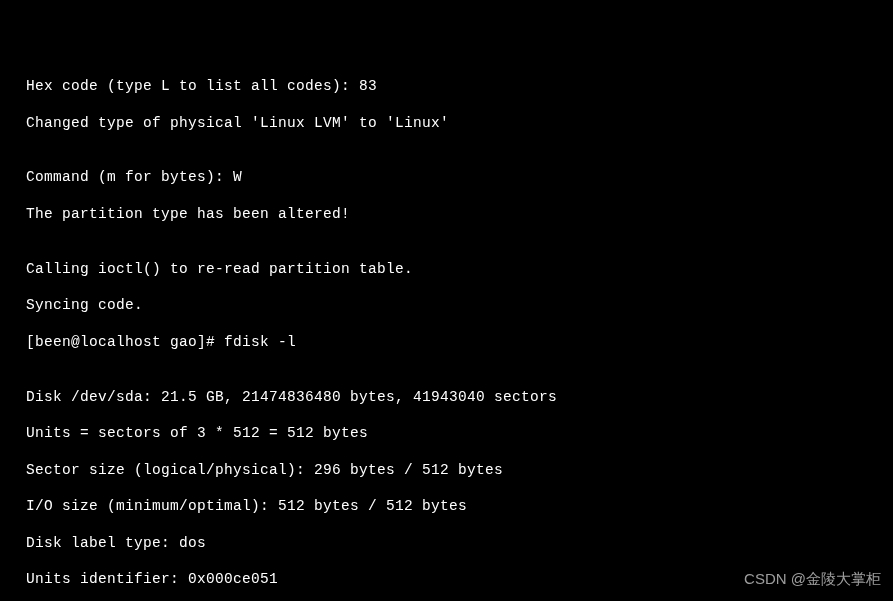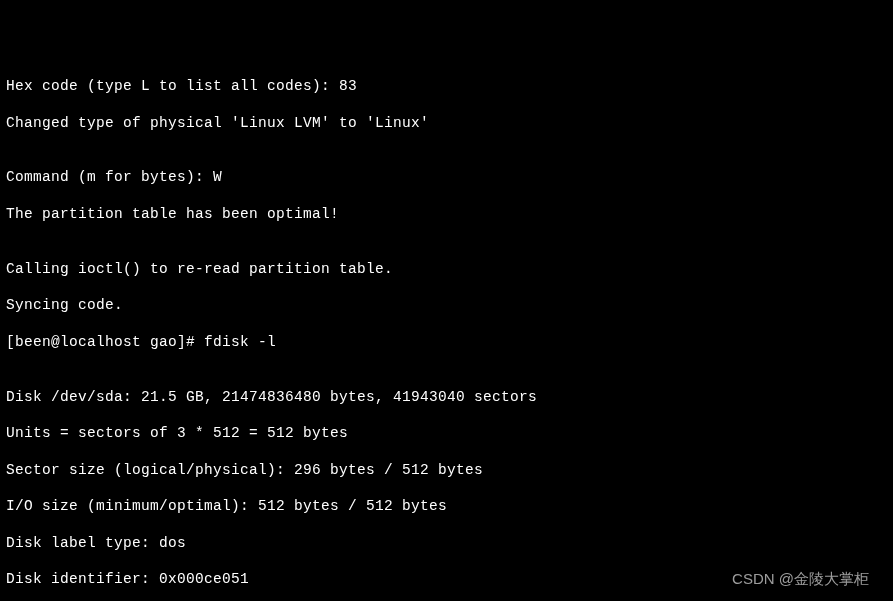"Hex code (type L to" .line { margin-left: none -> 20px }
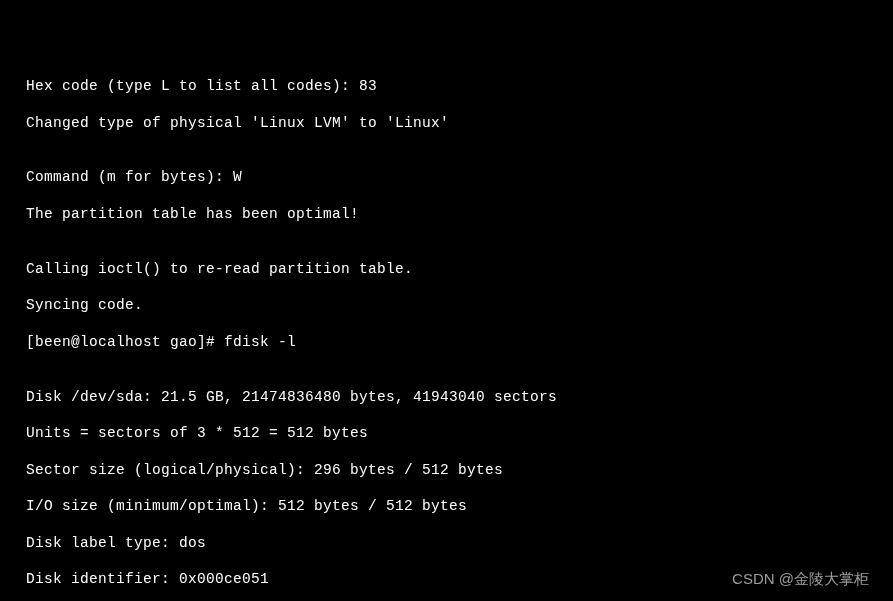"The partition table has been" span.line { text: table has been optimal -> type has been altered }
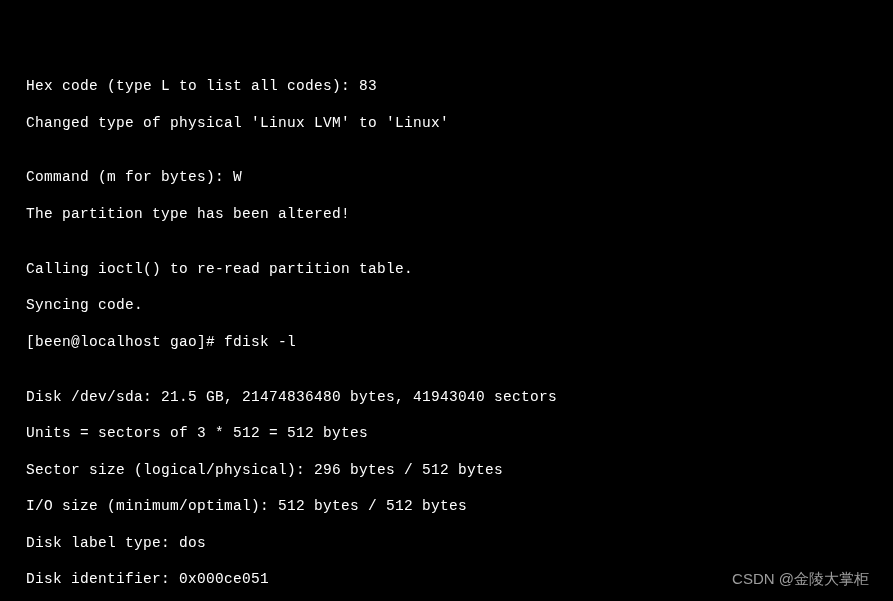"Disk identifier: 0x000ce051" span.line { text: Disk -> Units }
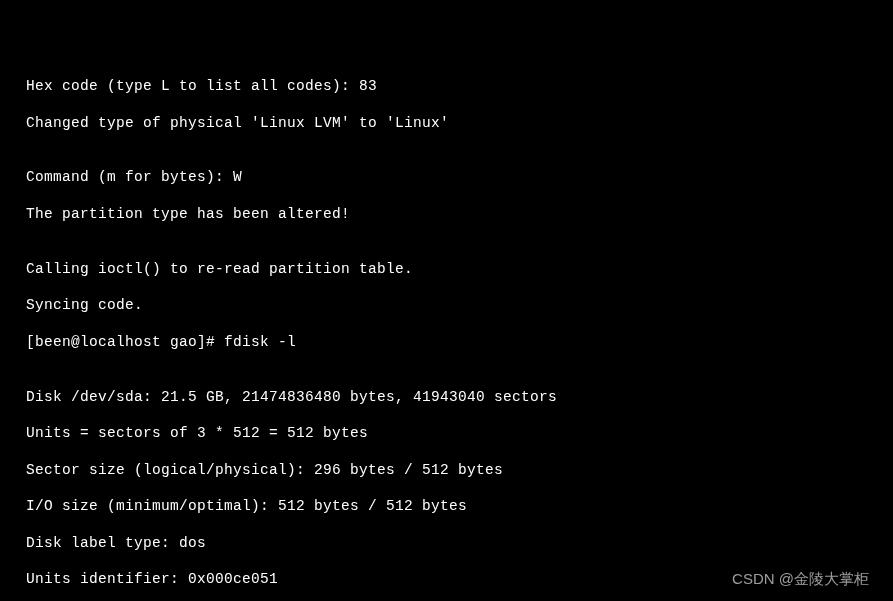"CSDN @金陵大掌柜" .watermark { right: 24px -> 12px }
